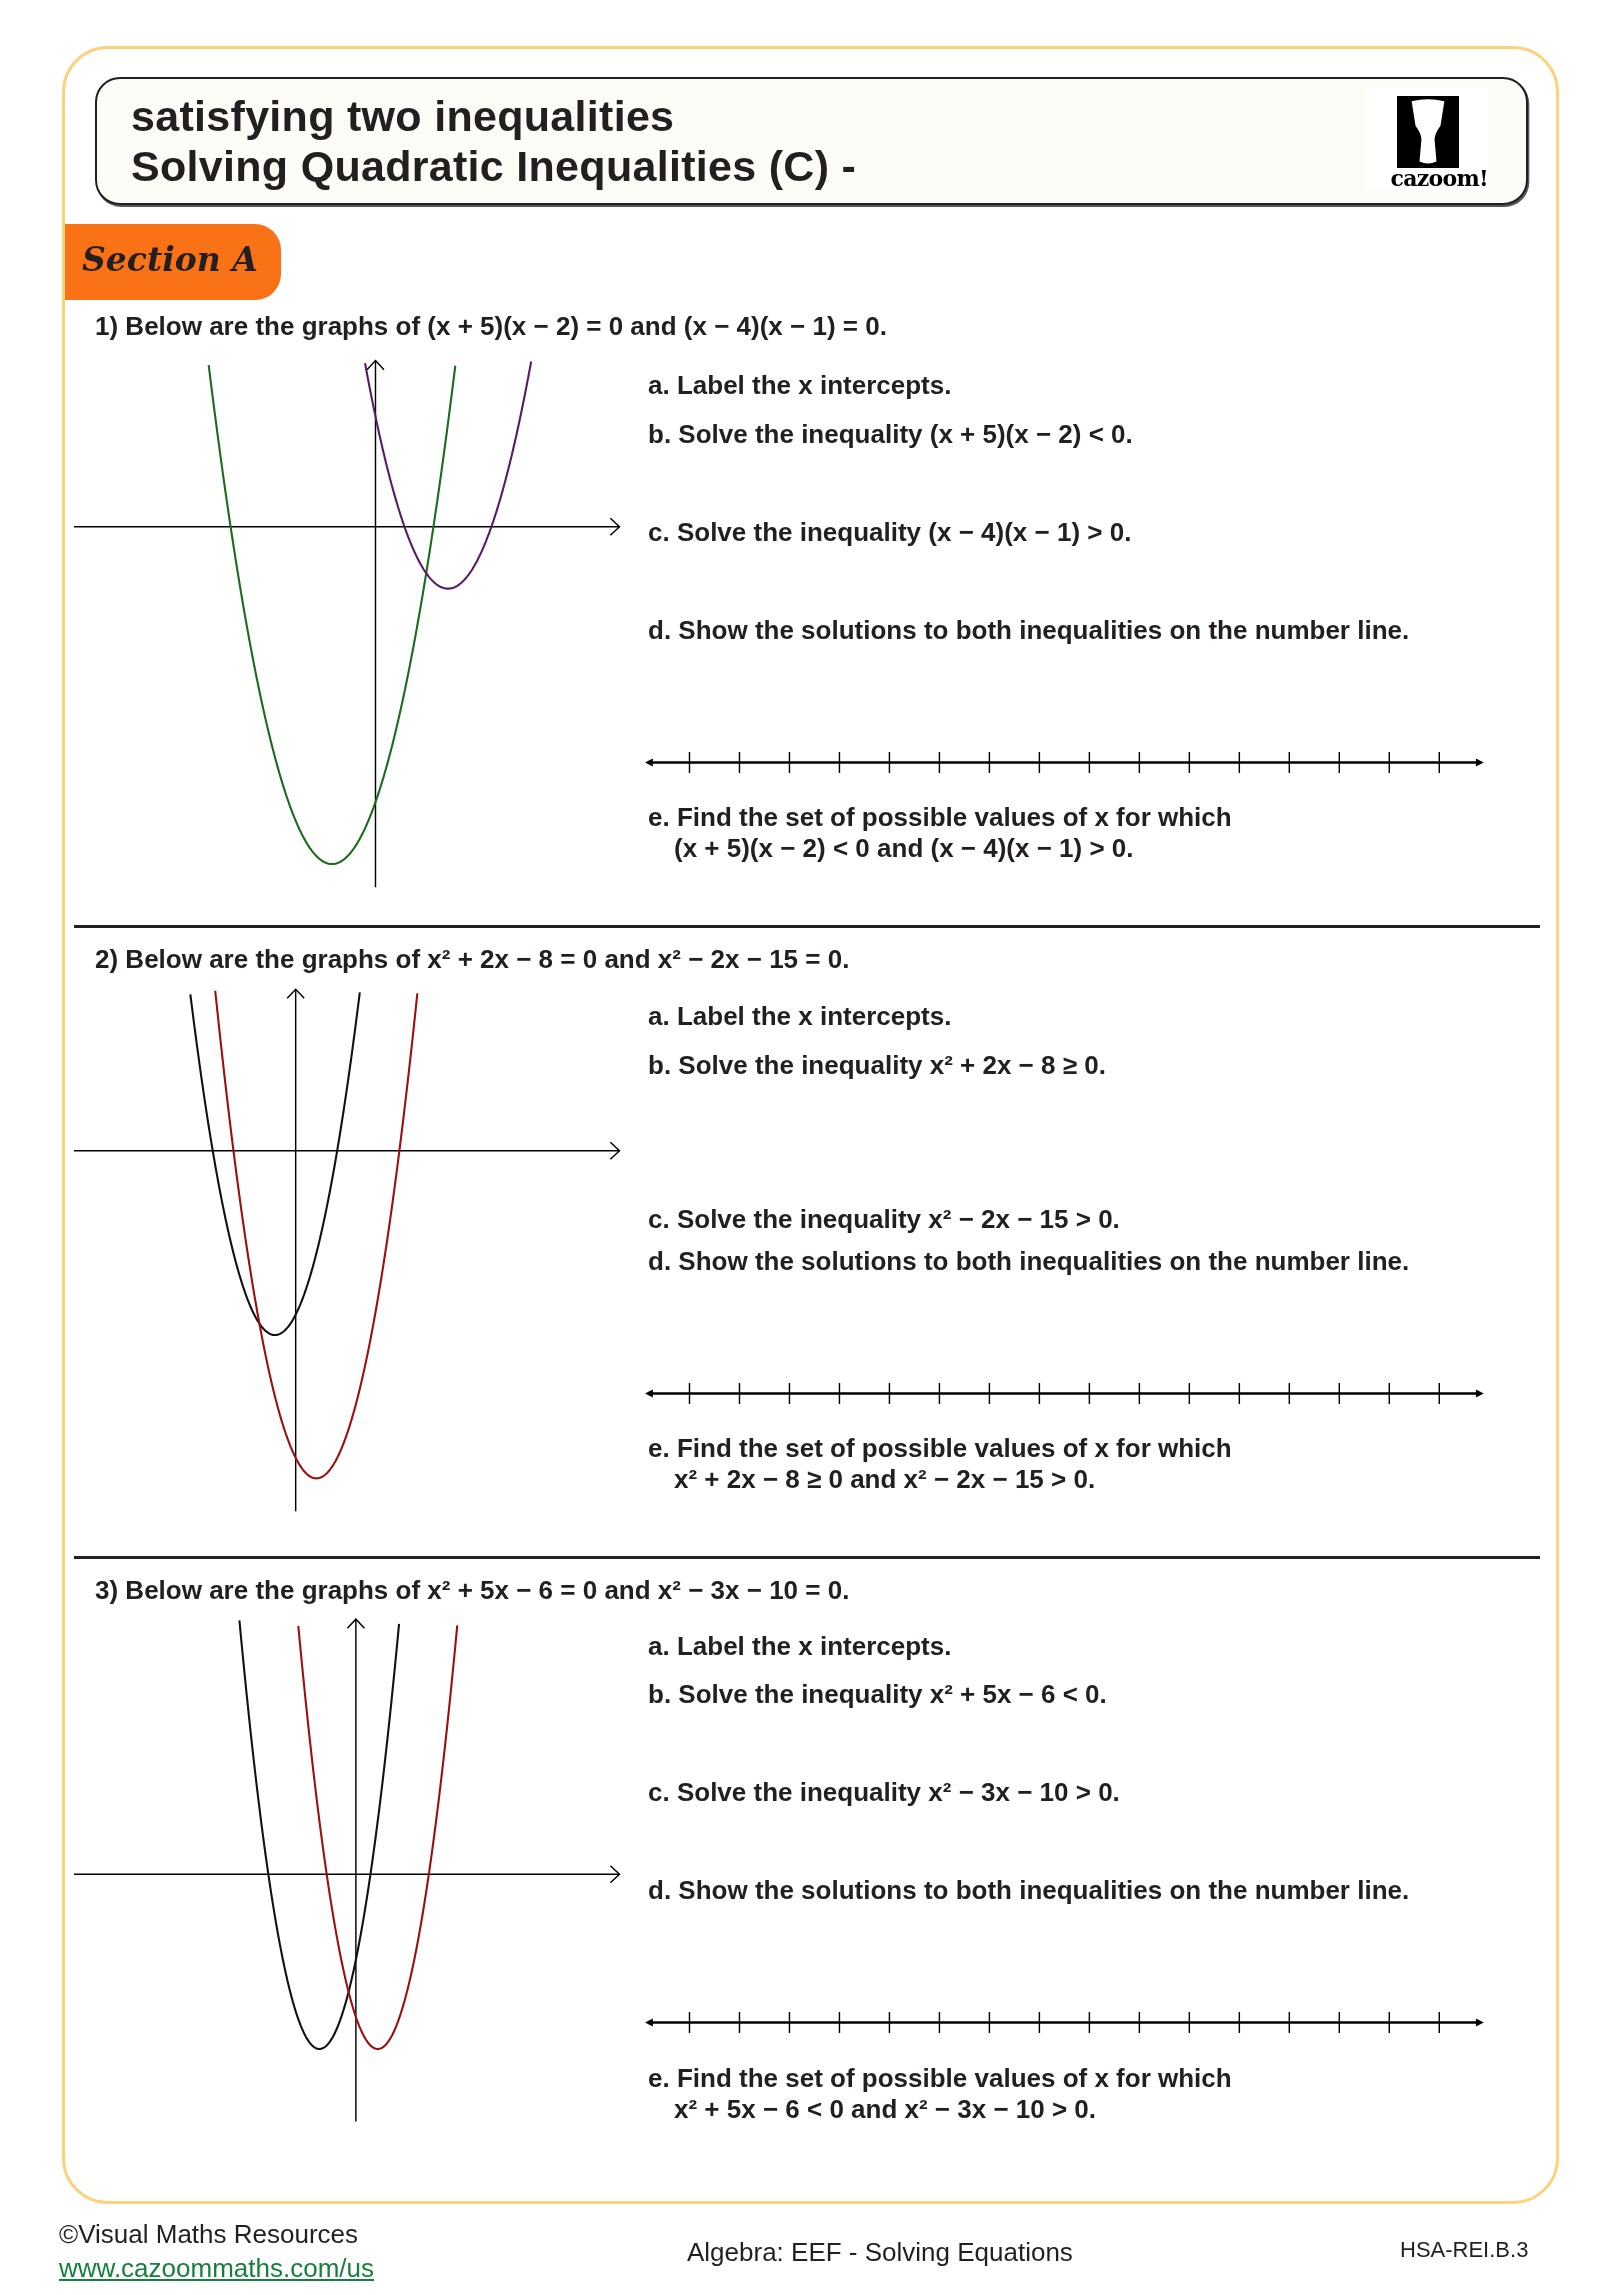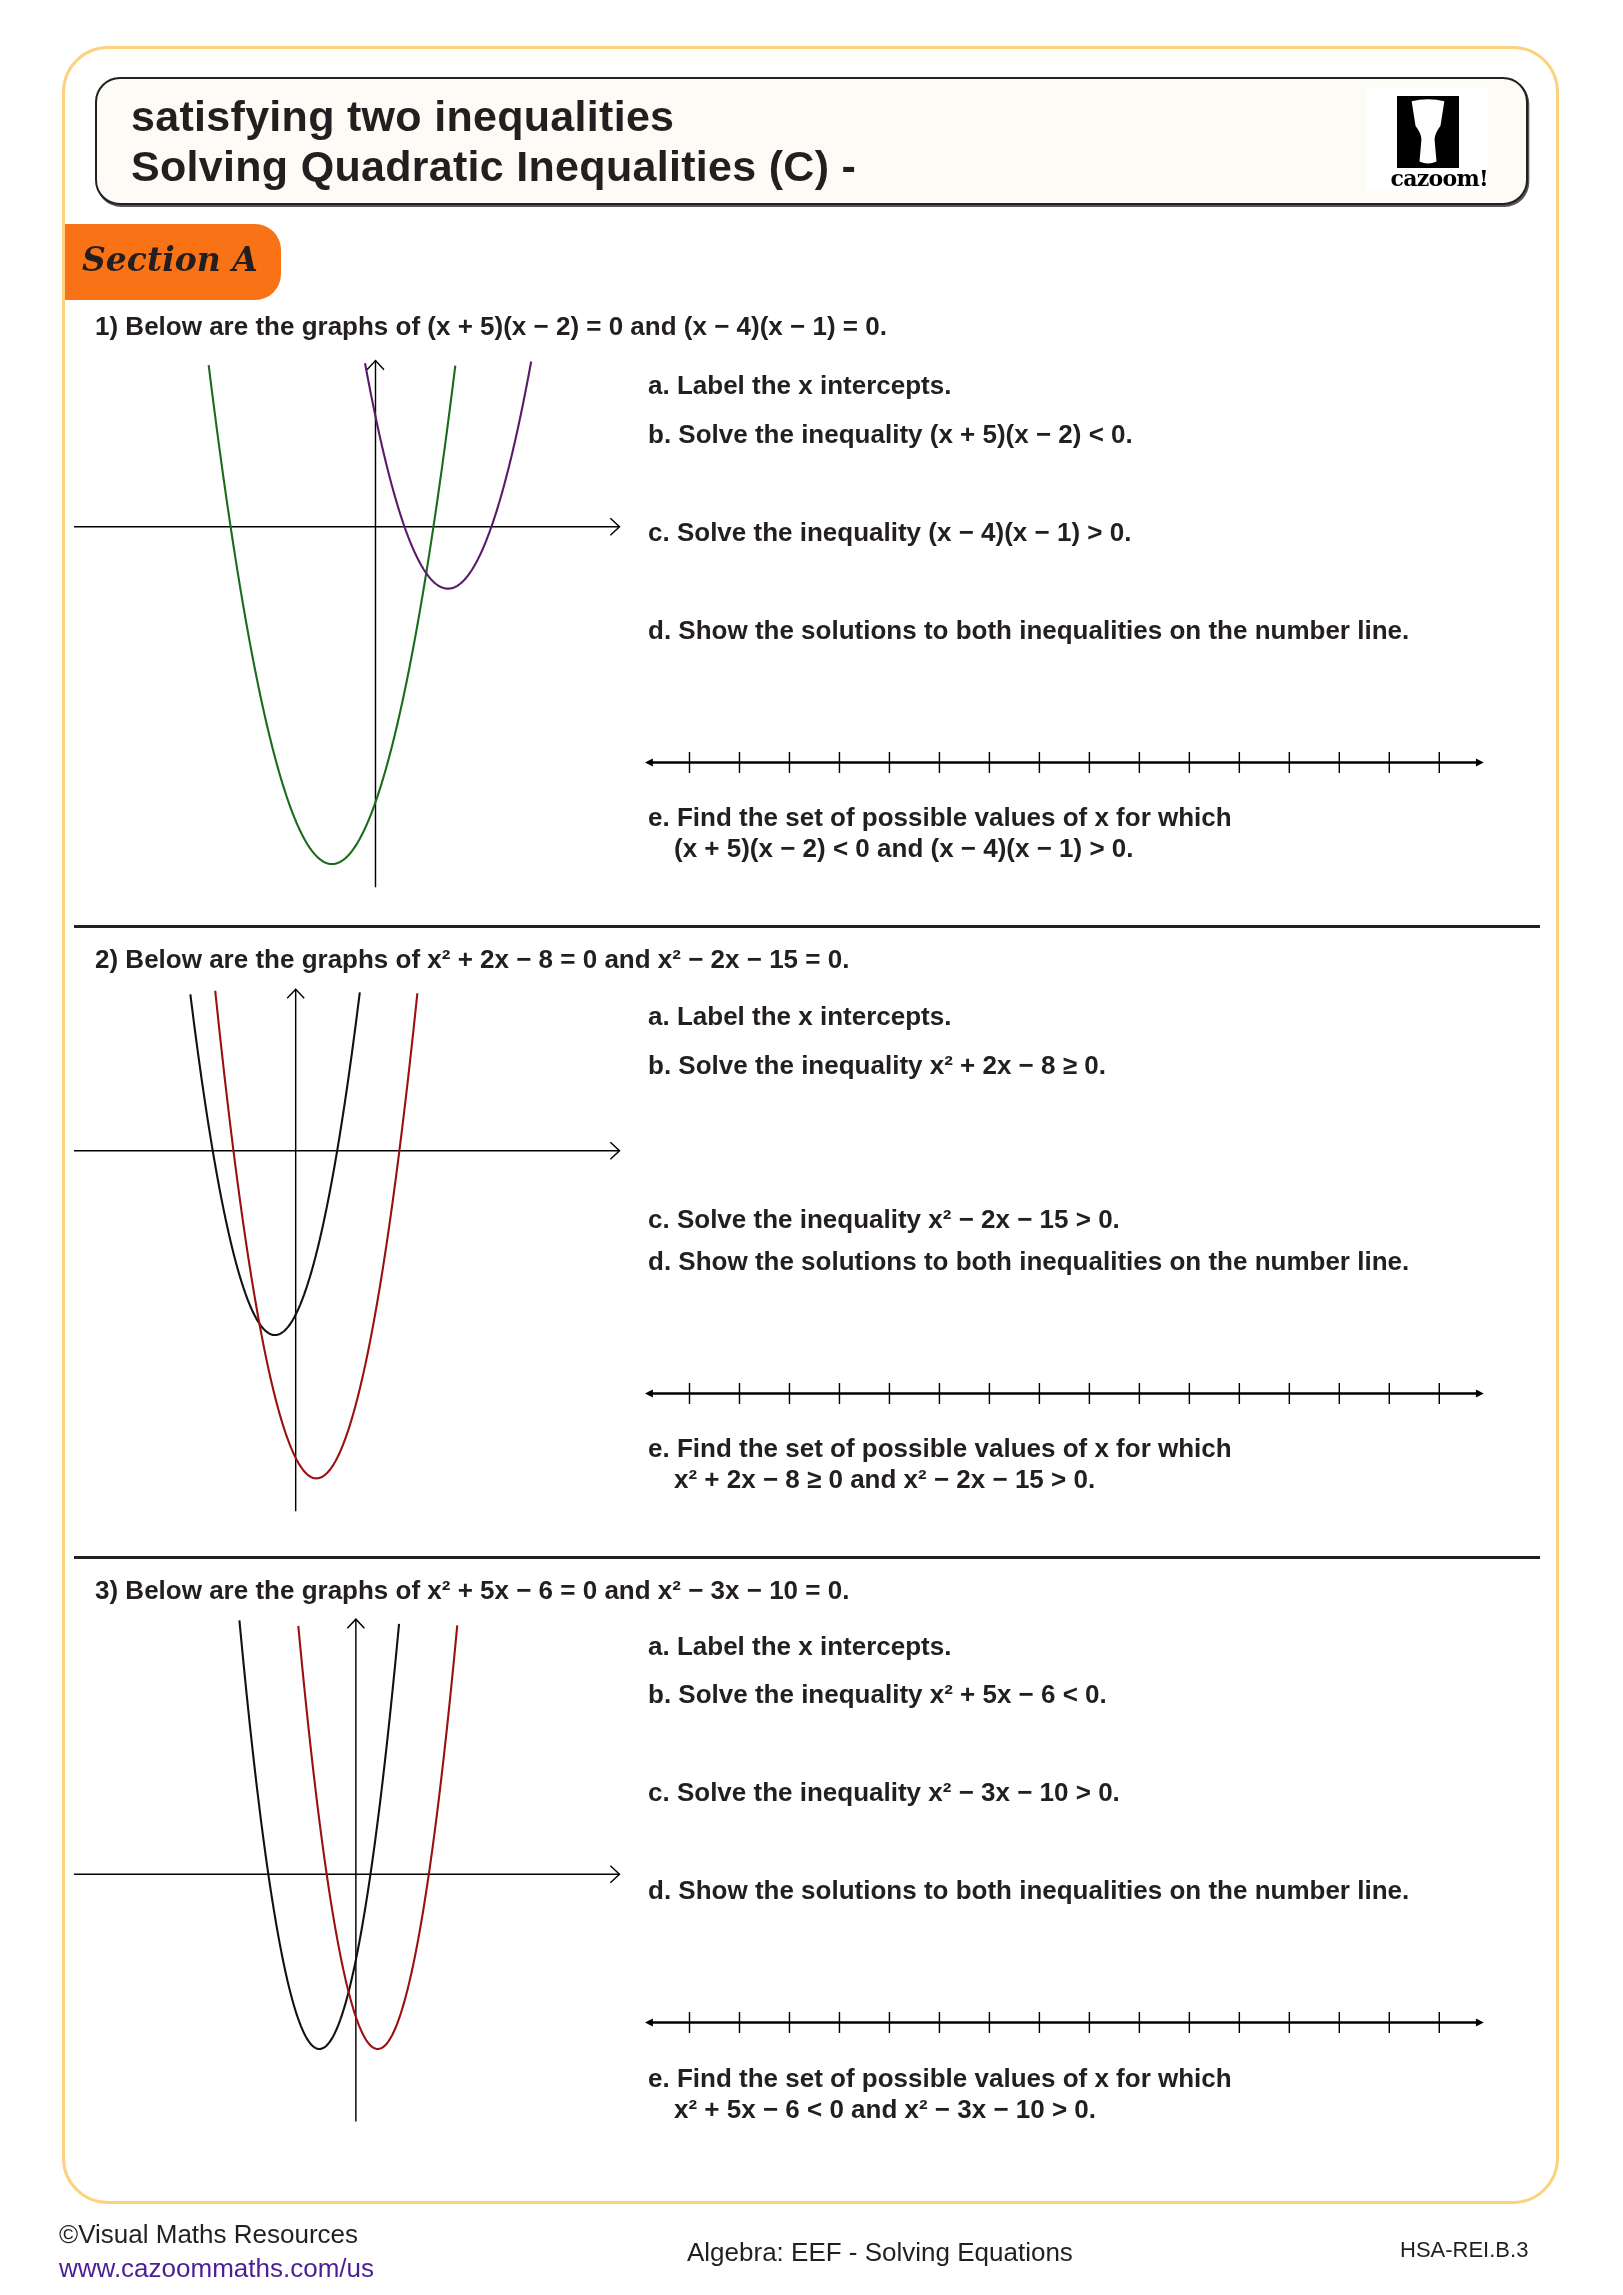"www.cazoommaths.com/us" .footer-link { color: #4c1d95 -> #15803d; text-decoration: none -> underline }
